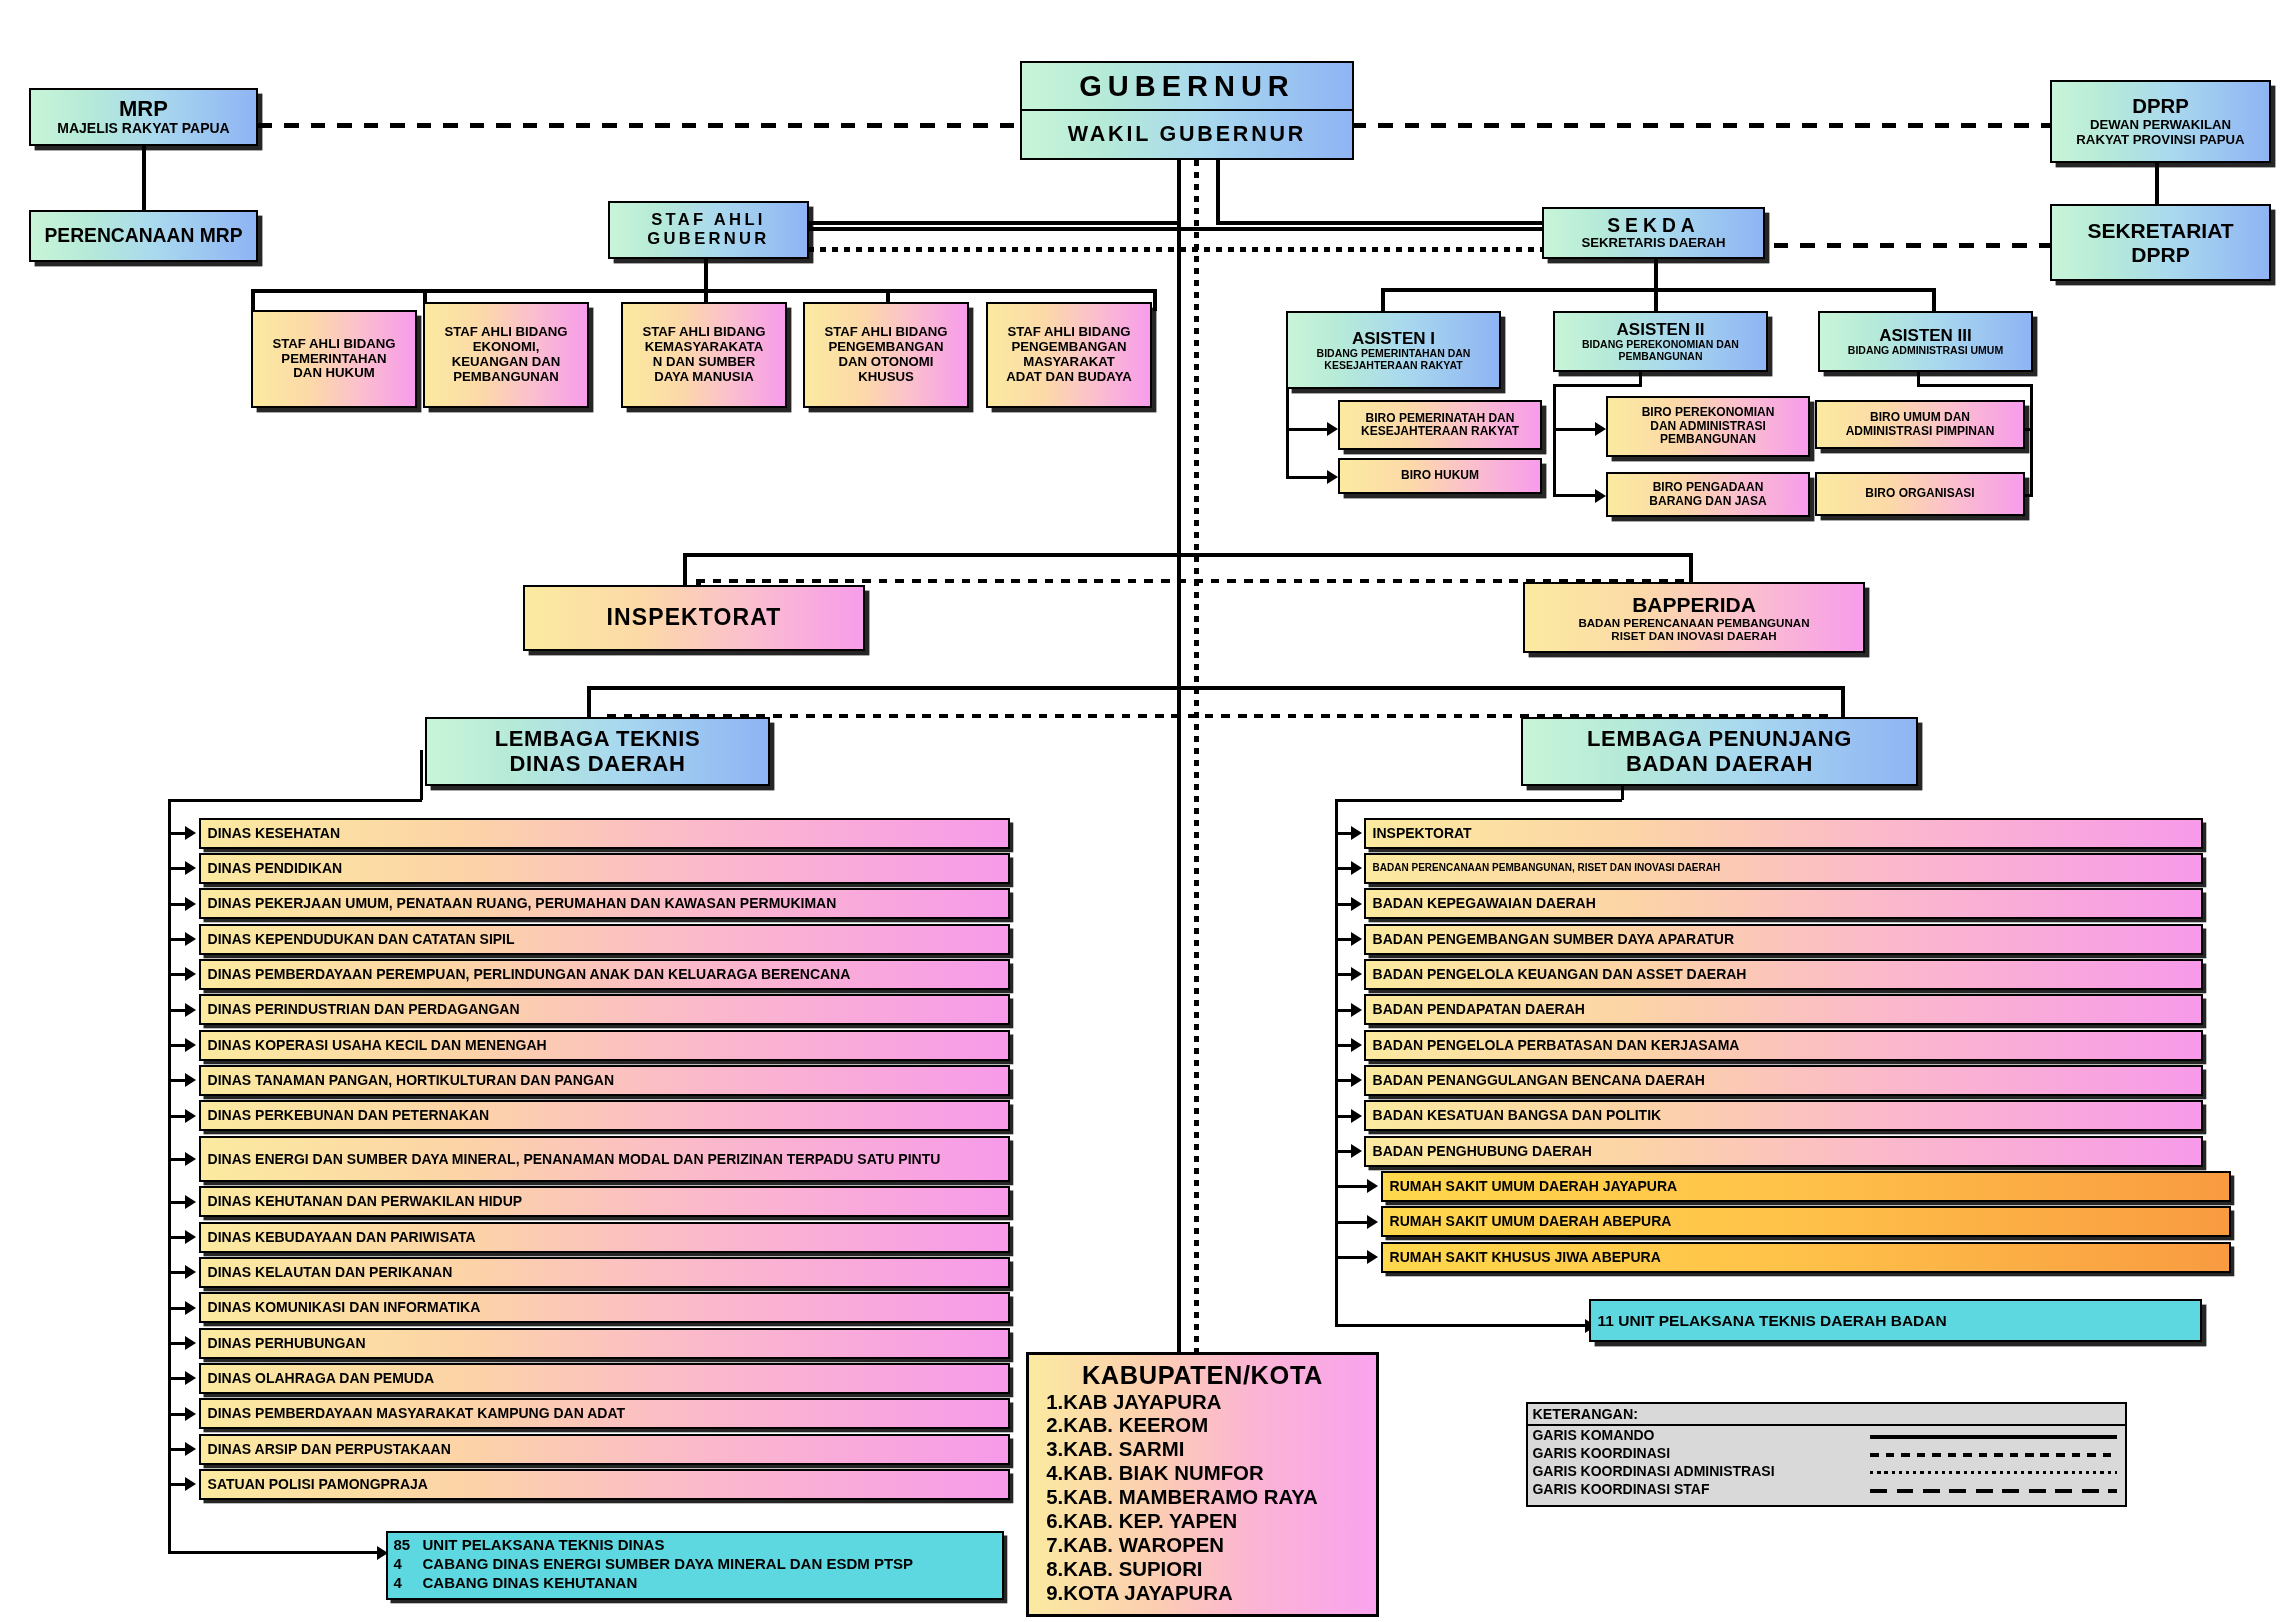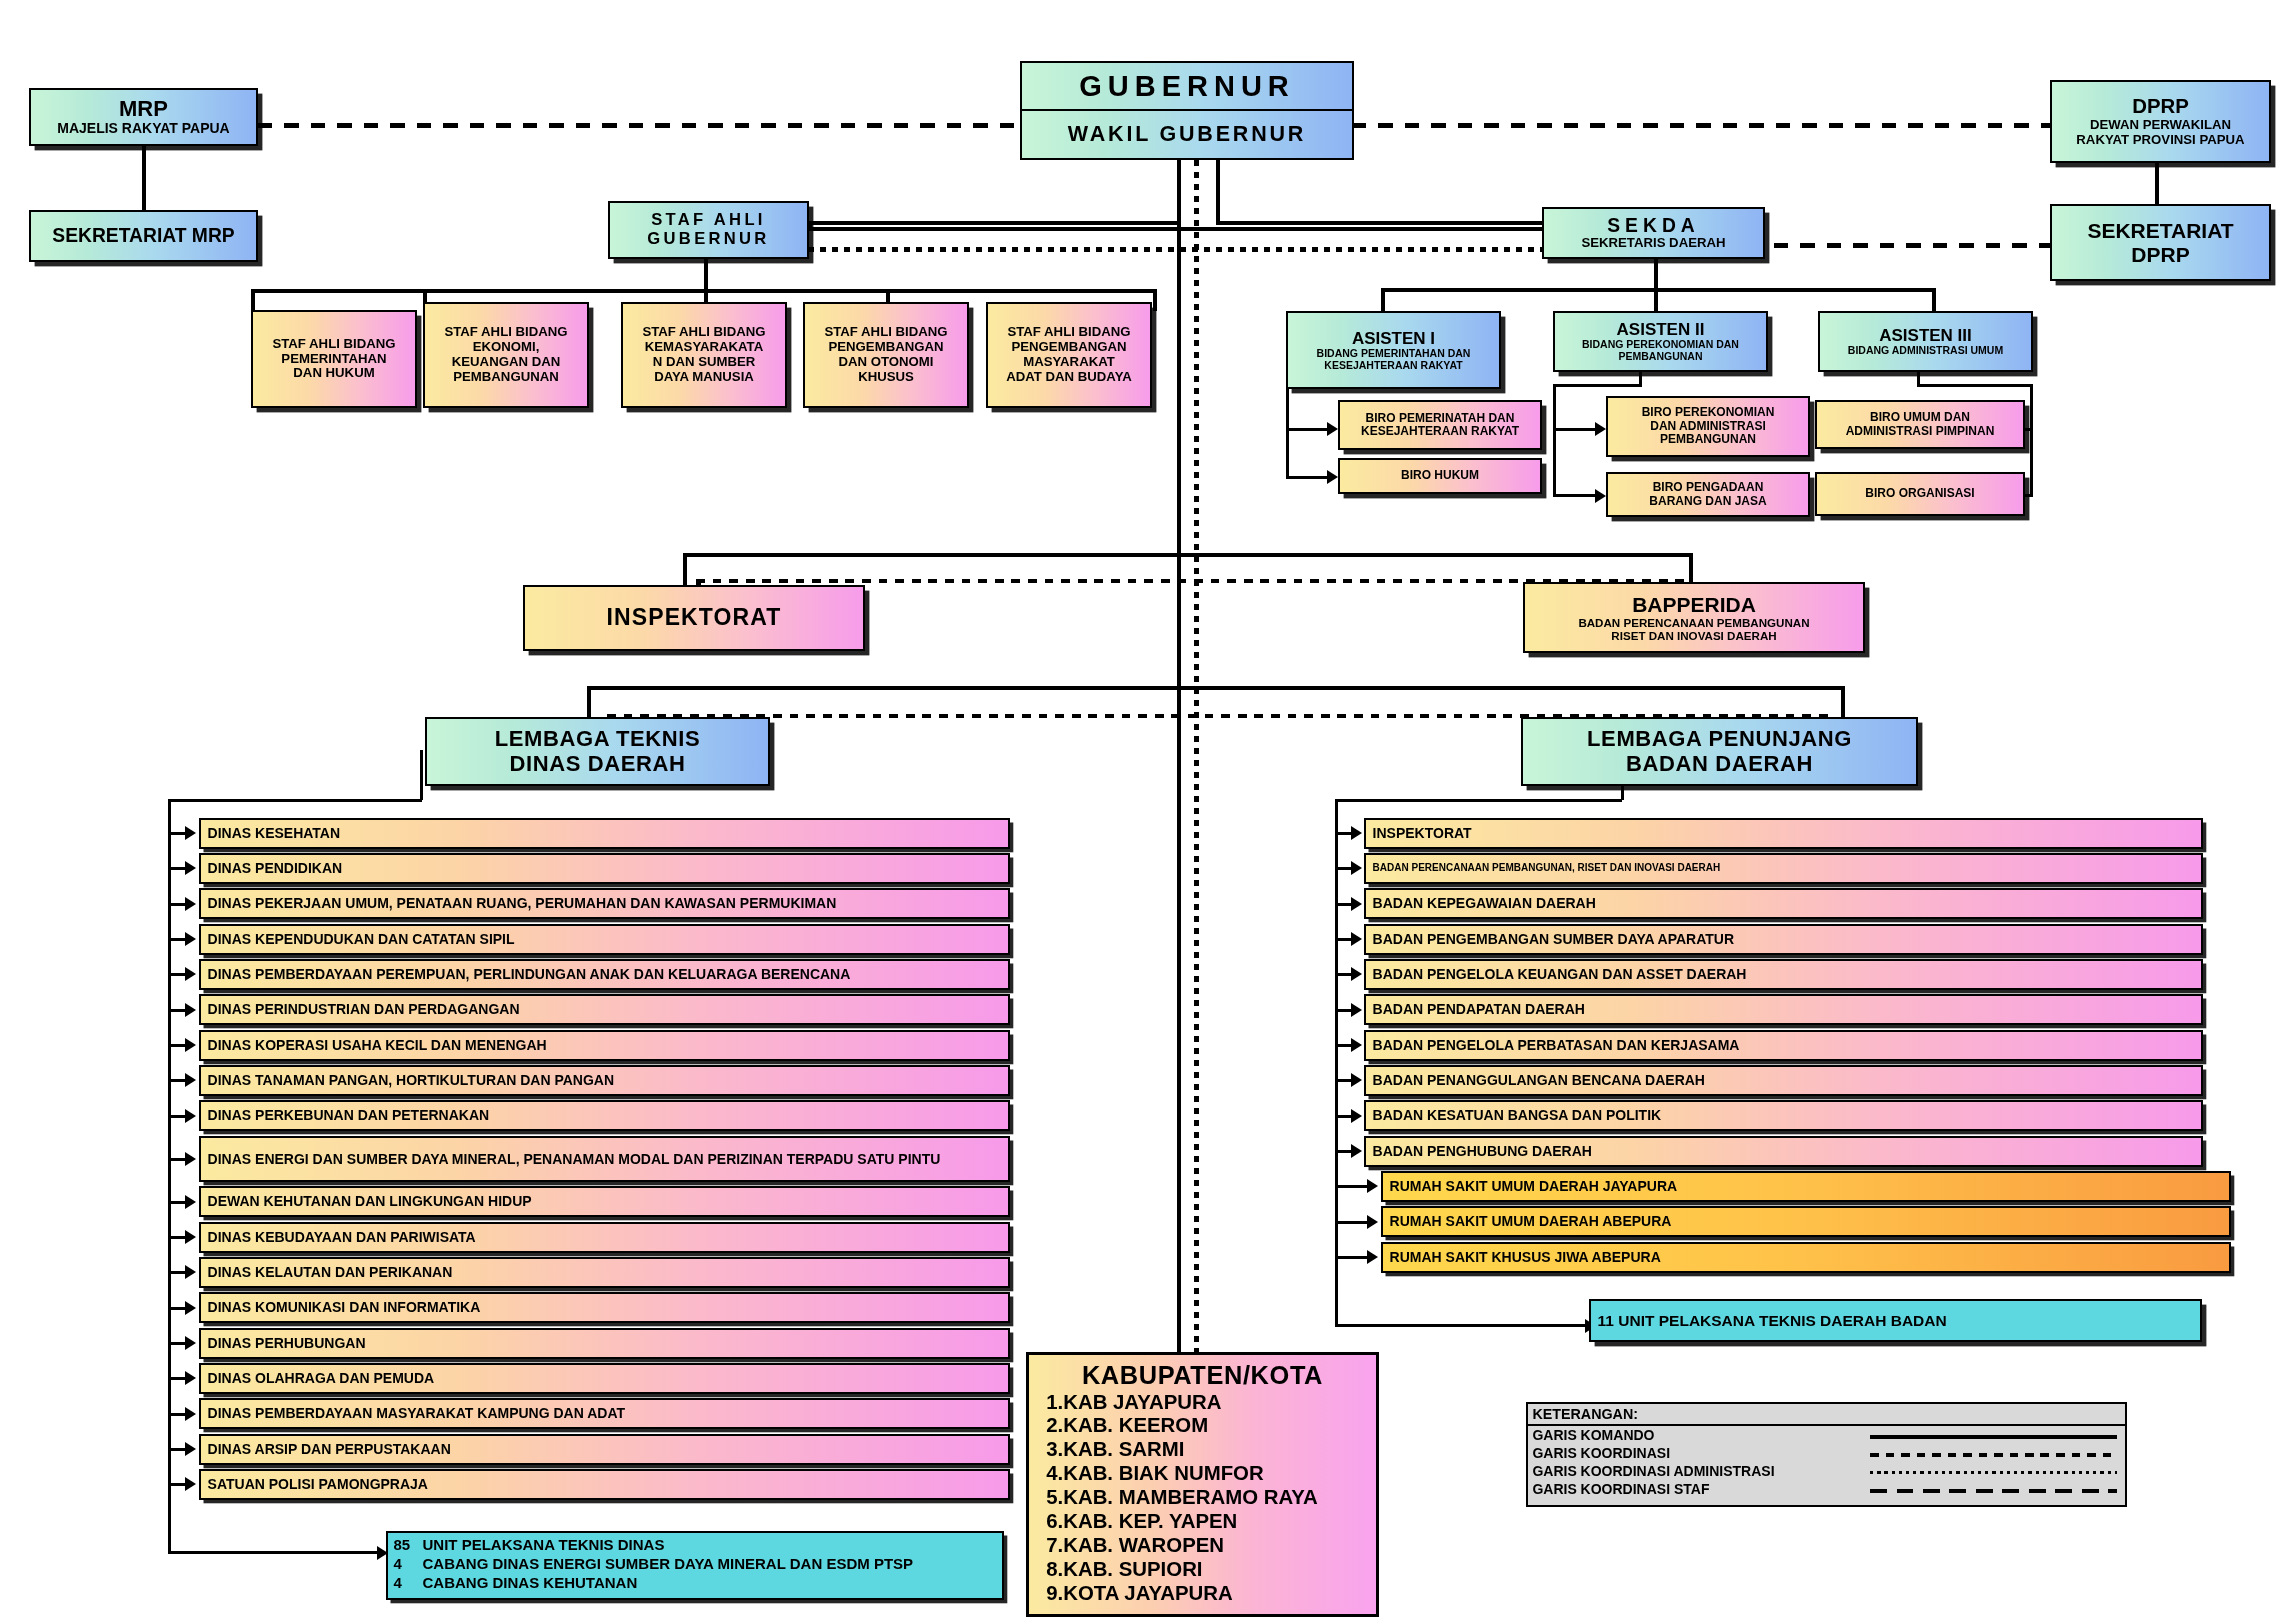"SEKRETARIAT MRP" div { text: SEKRETARIAT -> PERENCANAAN }
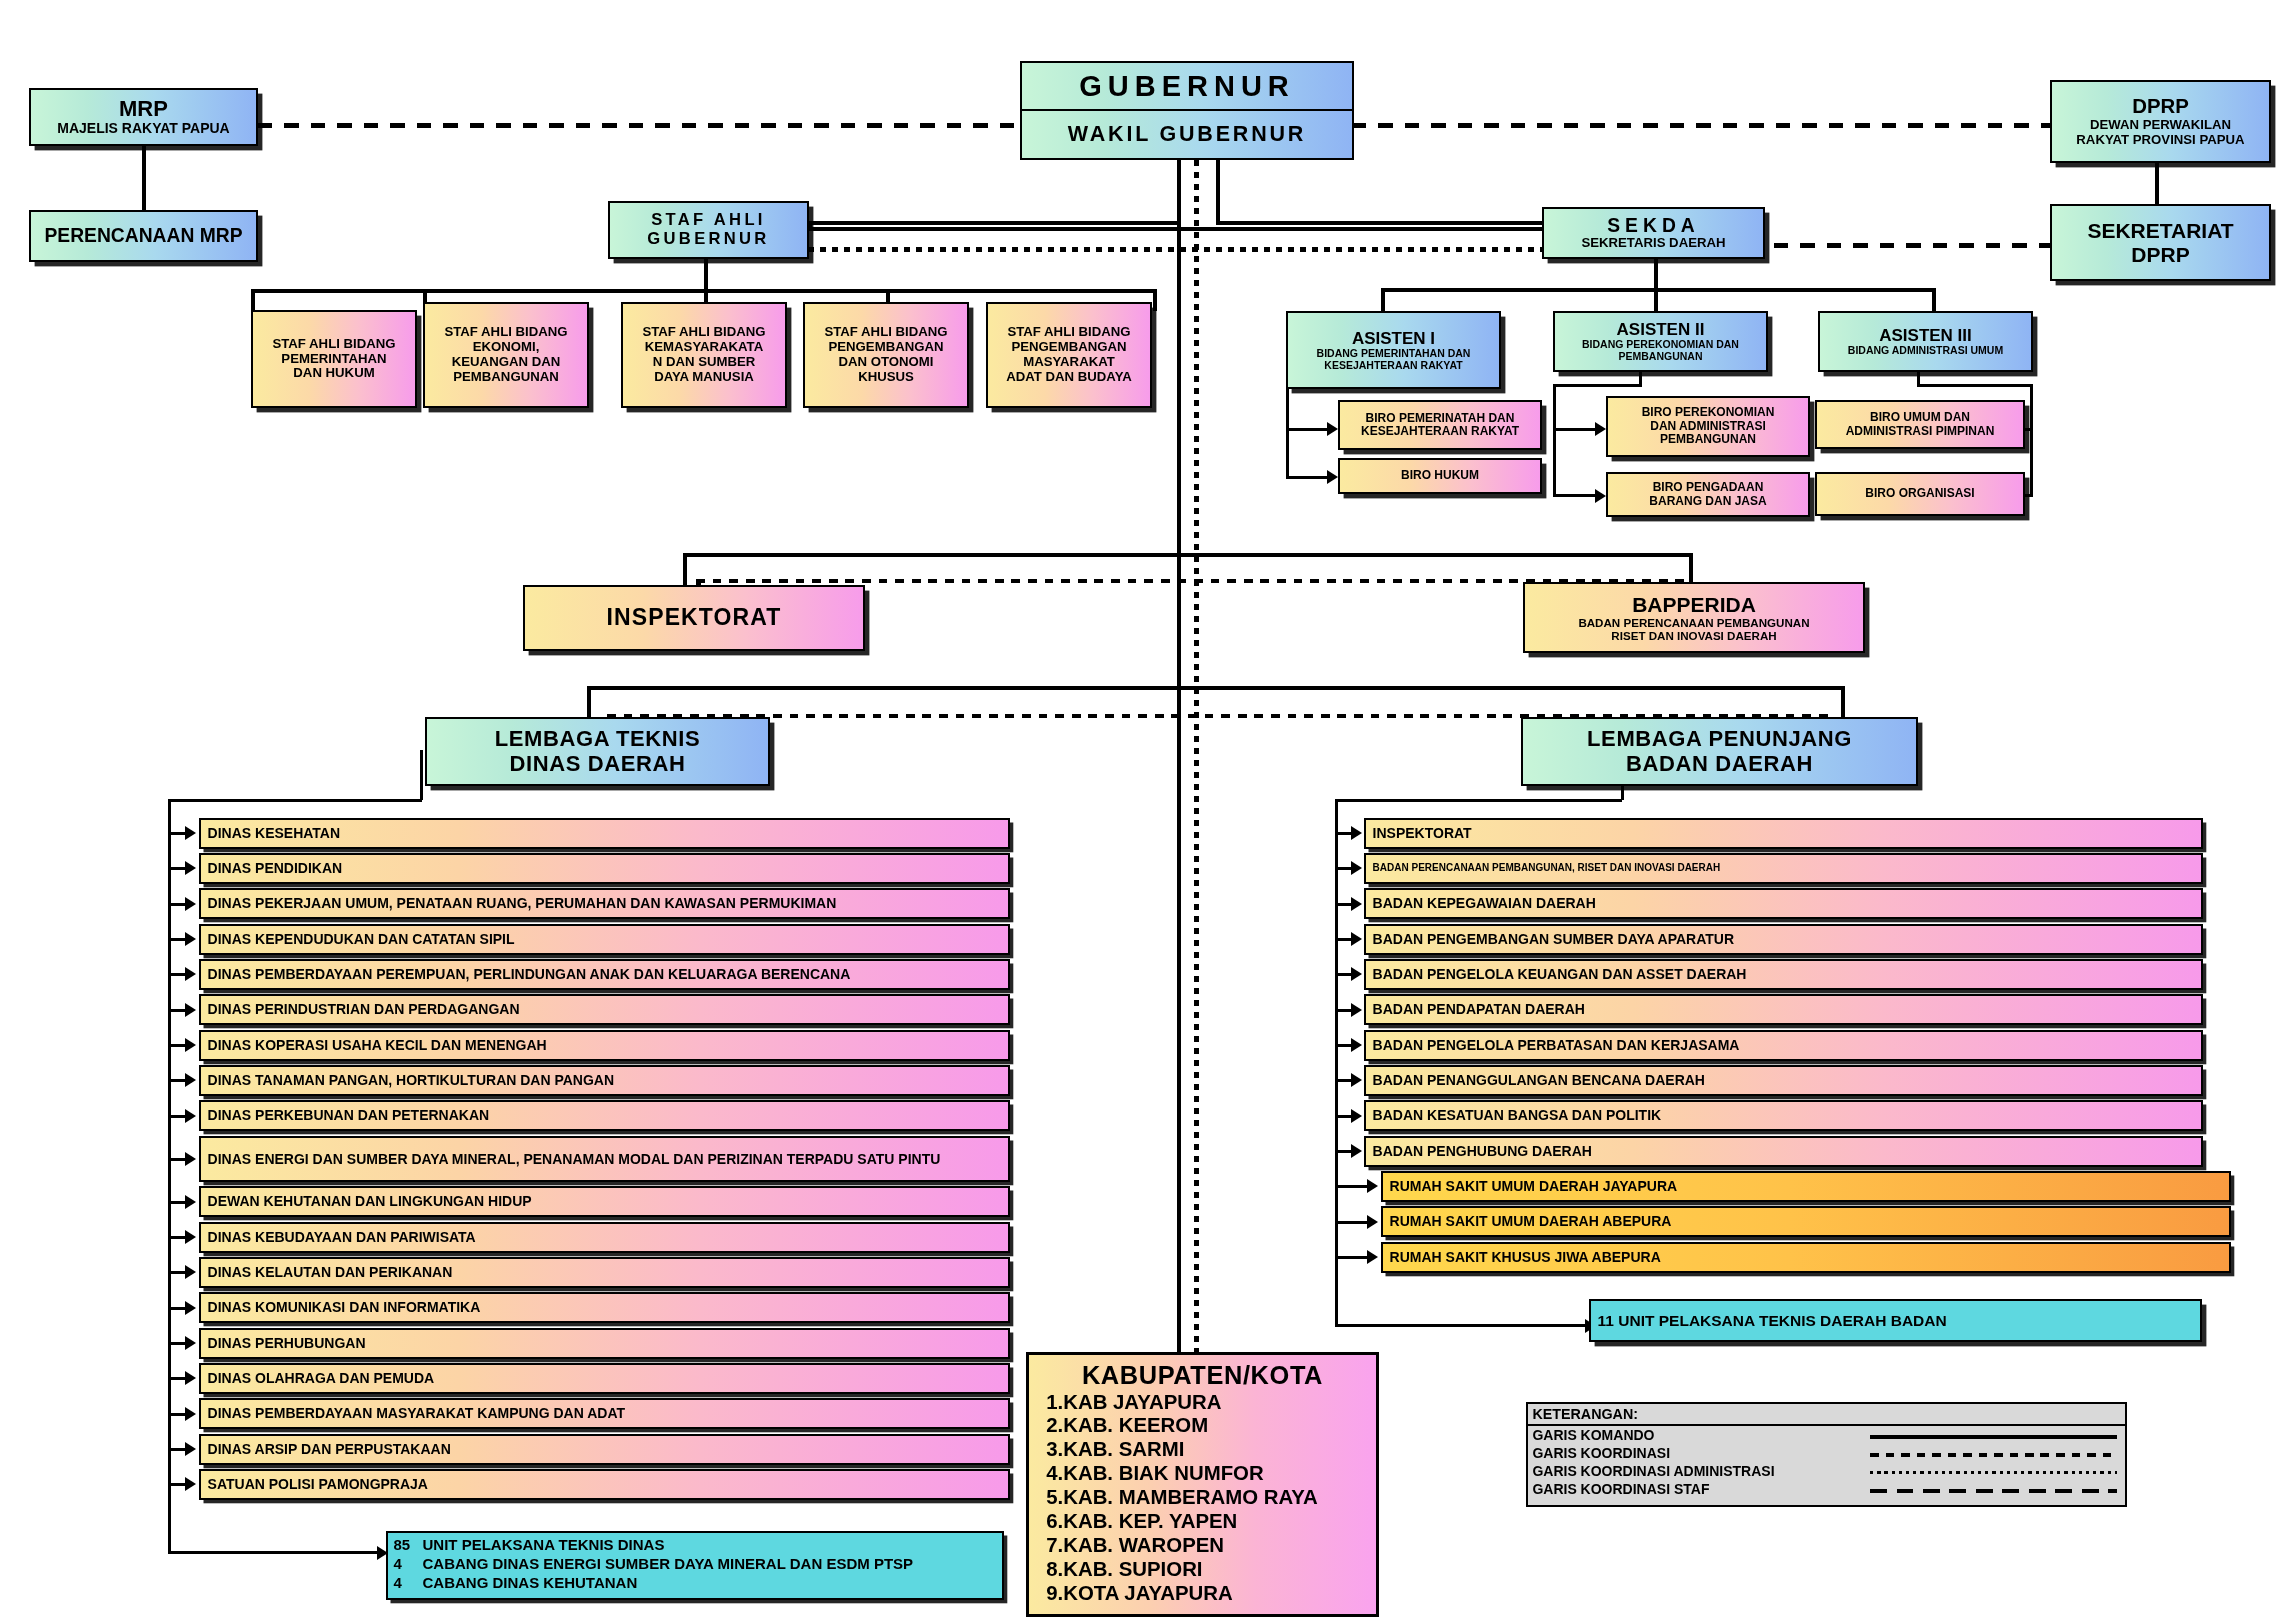"DEWAN KEHUTANAN DAN LINGKUNGAN HIDUP" span { text: DEWAN KEHUTANAN DAN LINGKUNGAN -> DINAS KEHUTANAN DAN PERWAKILAN }
